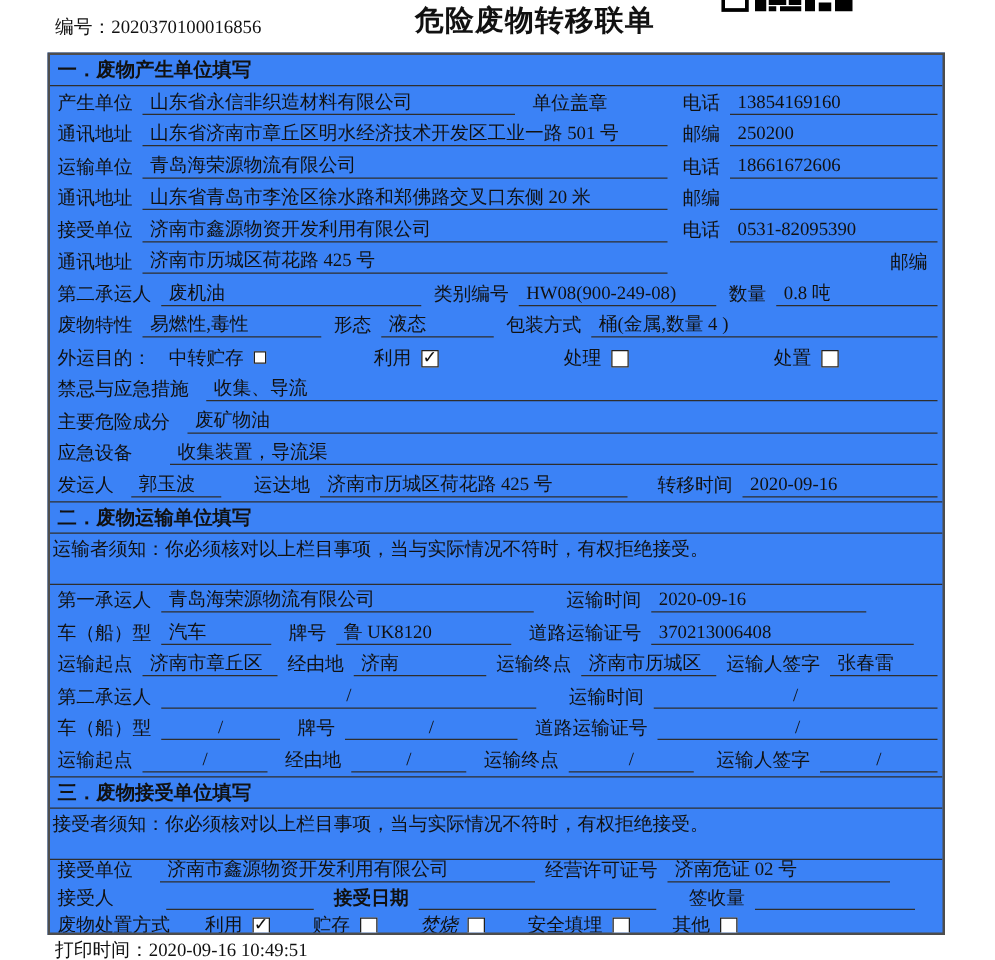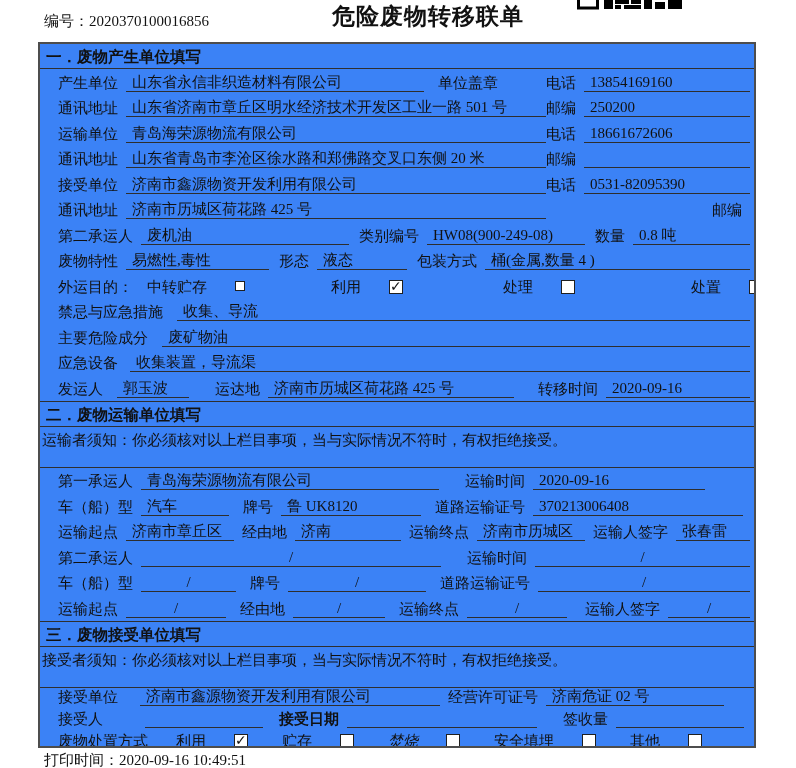"产生单位" .frow { padding: 0 4px 3px 18px -> 0 4px 3px 6px }
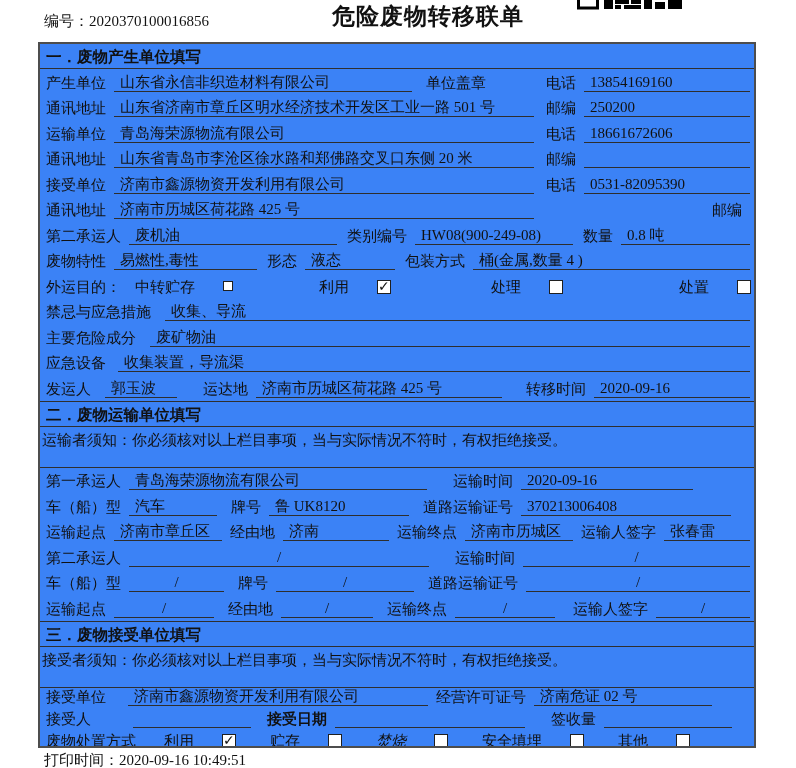"中转贮存" .cbg { gap: 20px -> none }
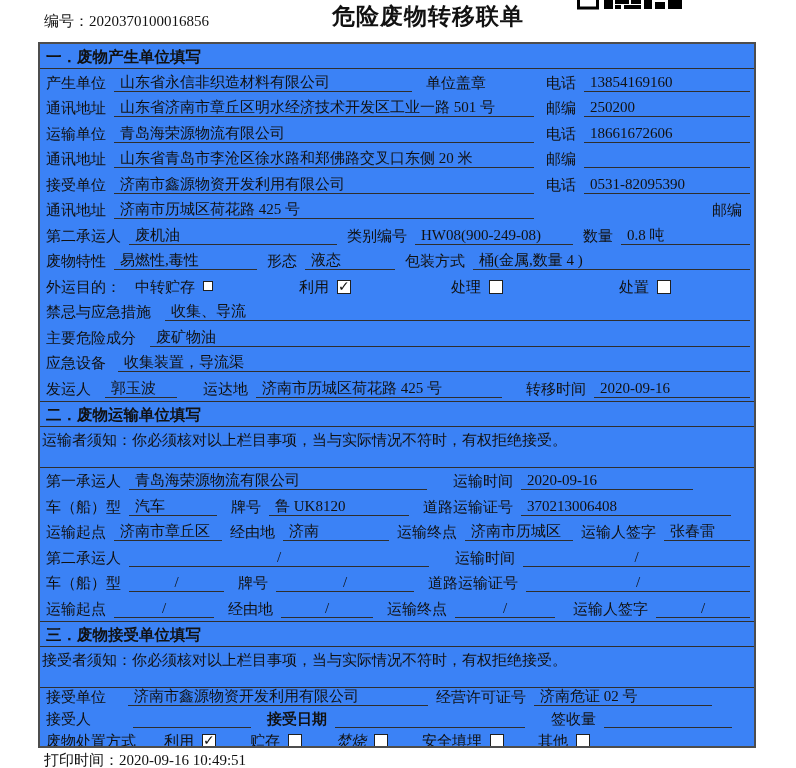"收集装置，导流渠" span.fvalue { margin-left: 4px -> 22px }
